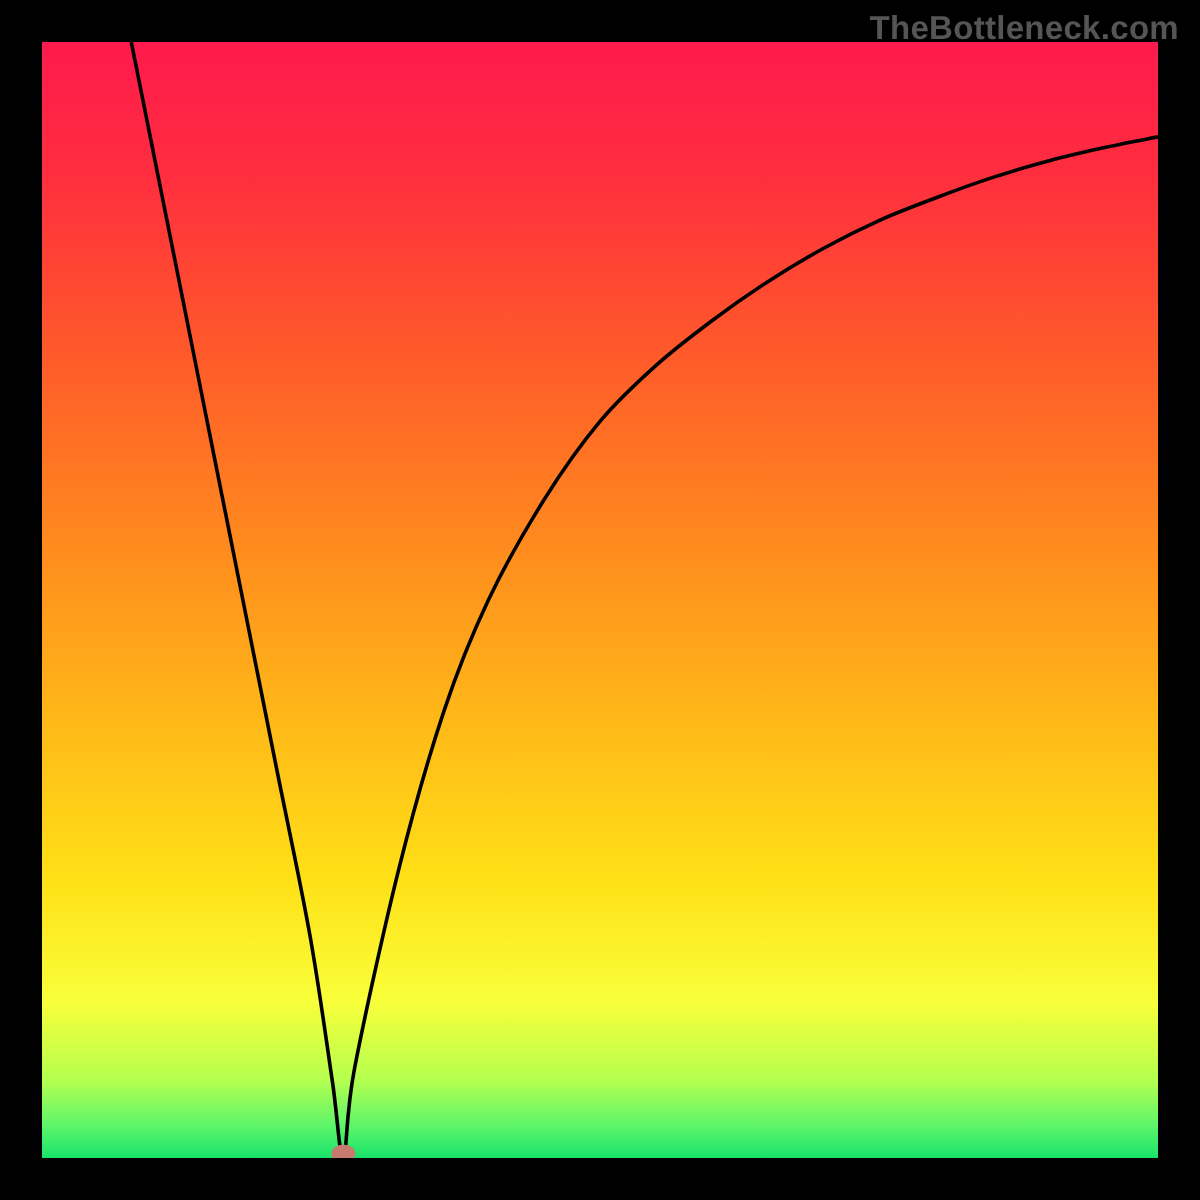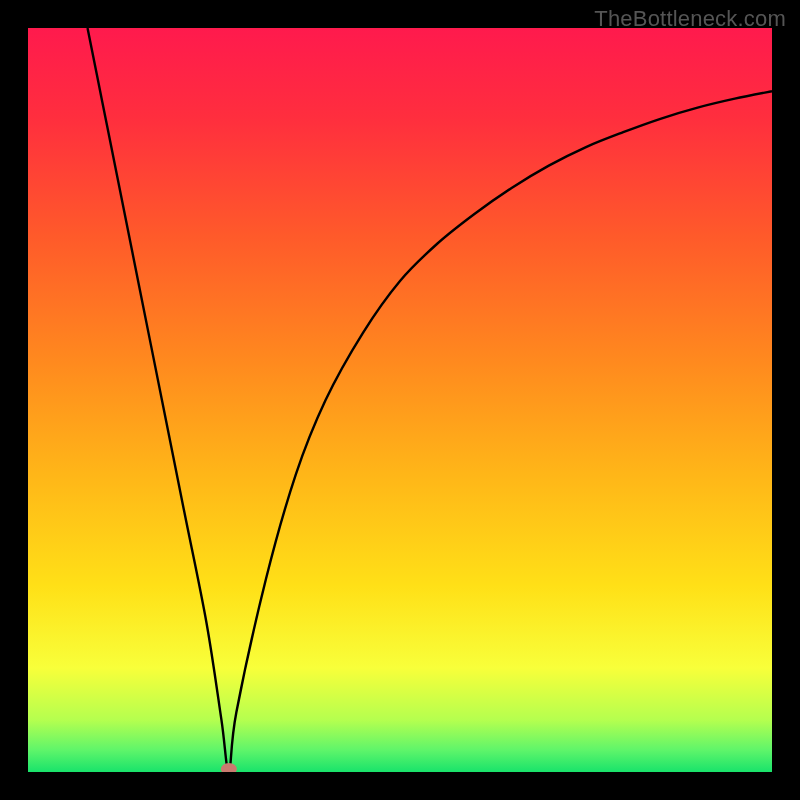"TheBottleneck.com" .watermark { font-weight: 400 -> 700 }
